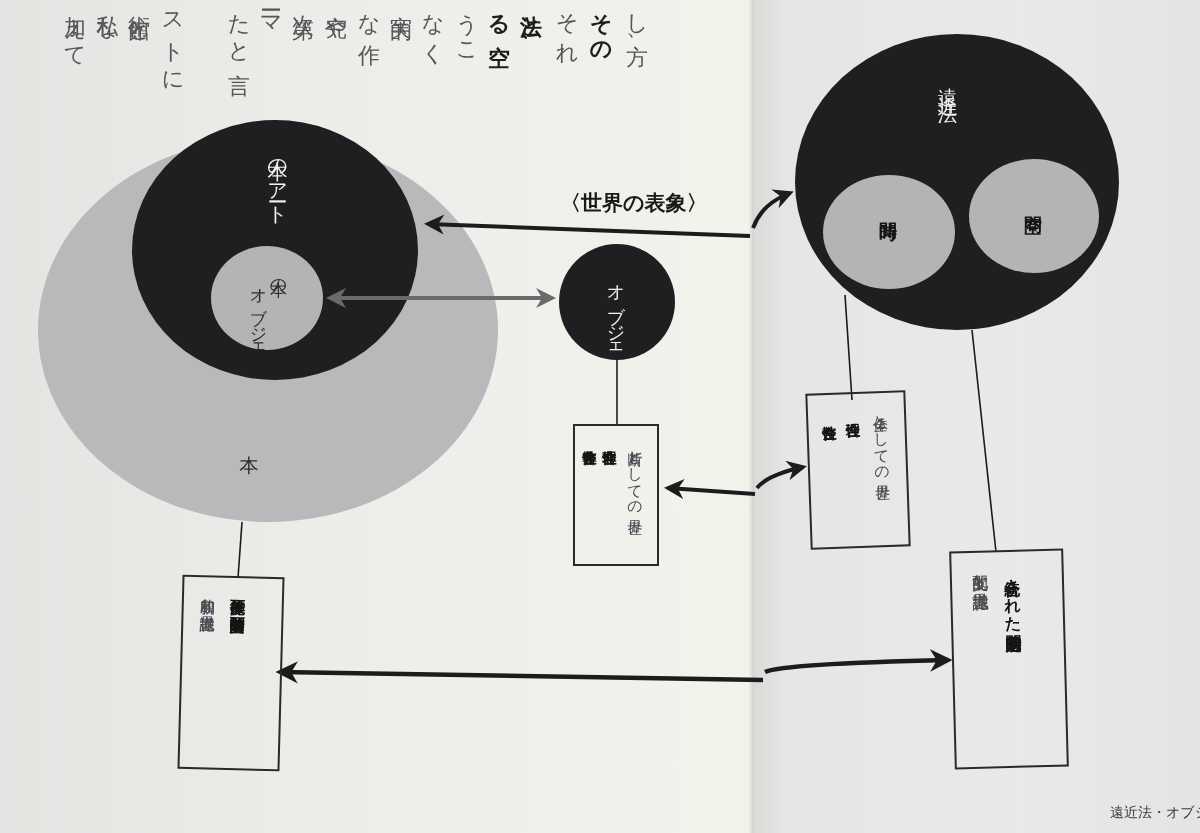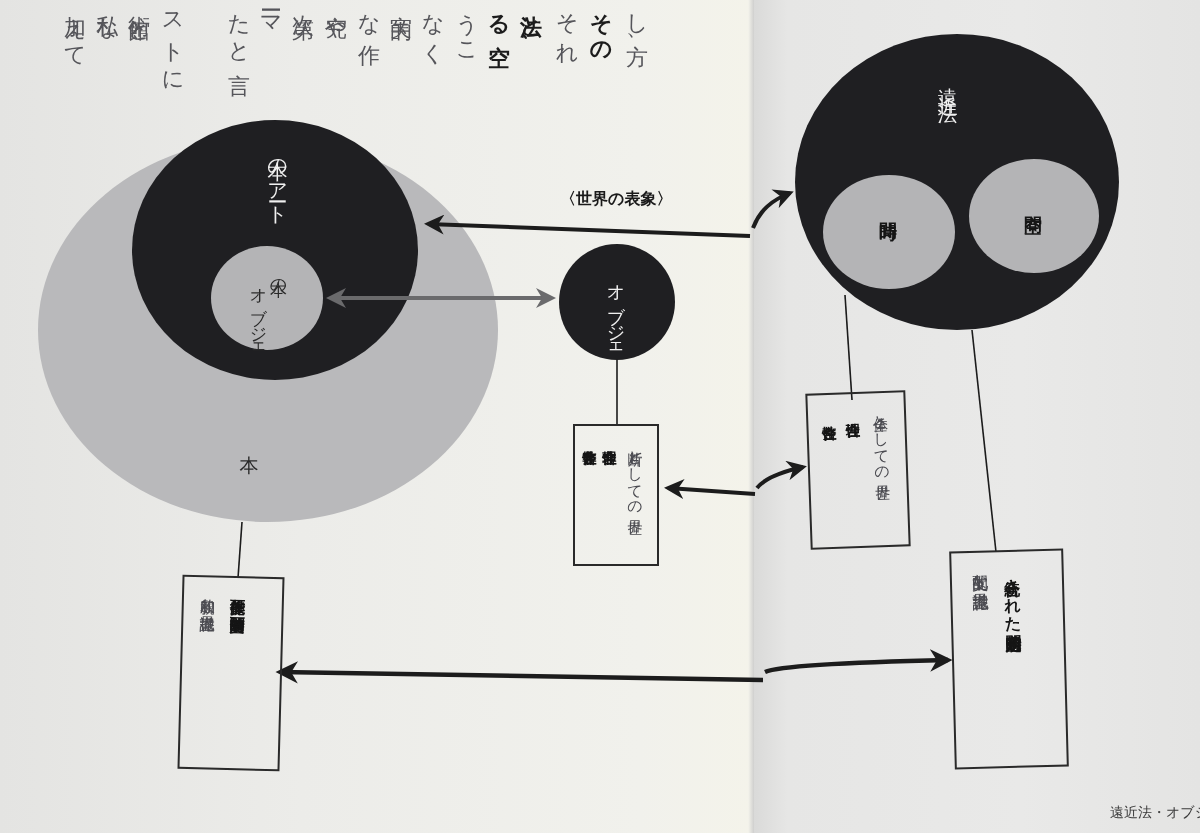"〈世界の表象〉" .hlabel { font-size: 16px -> 21px }
